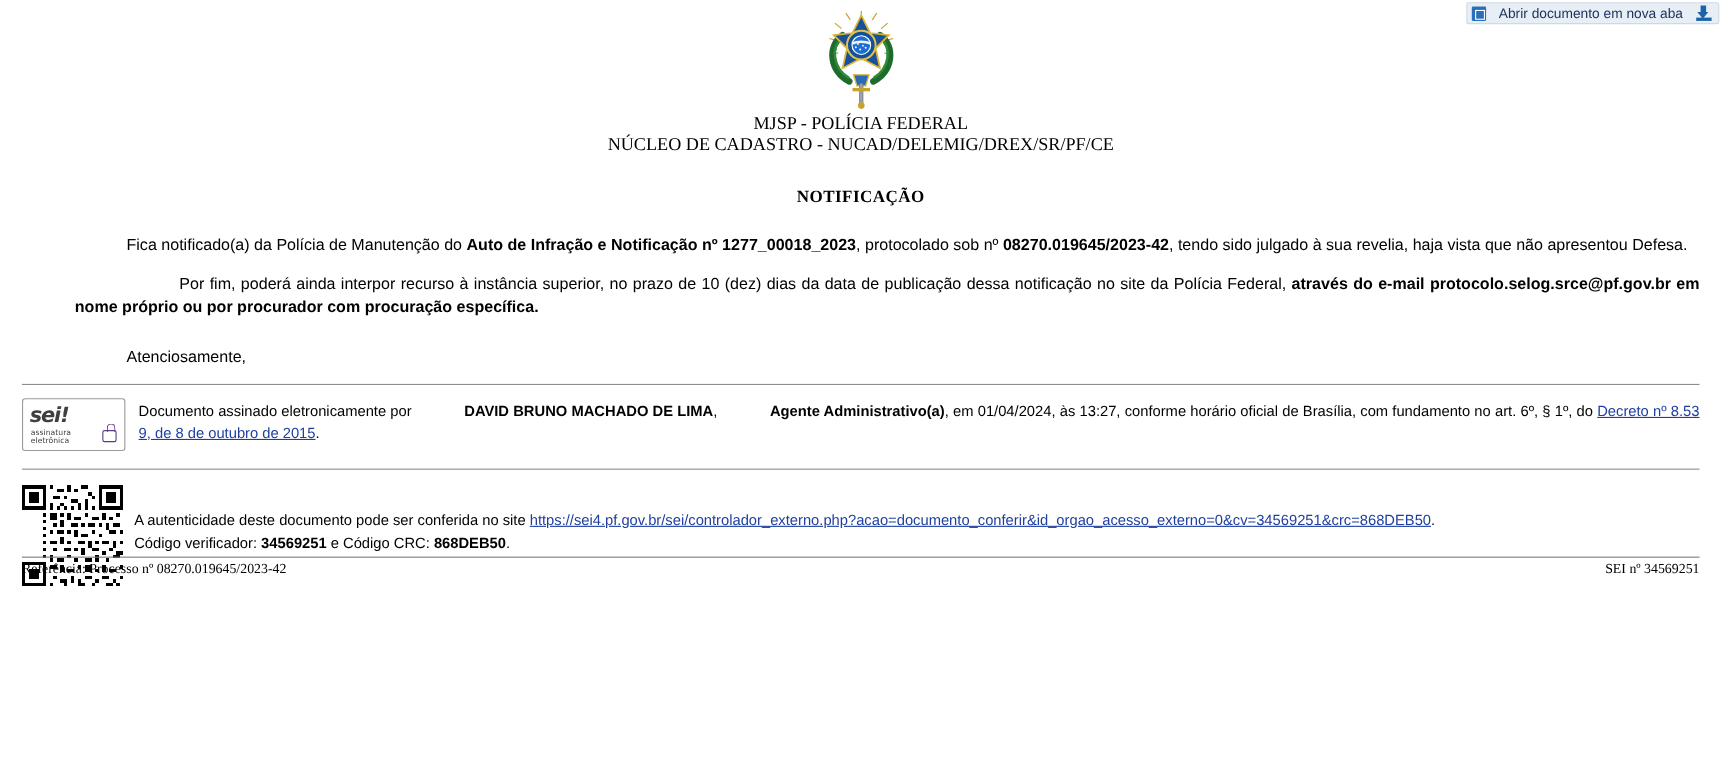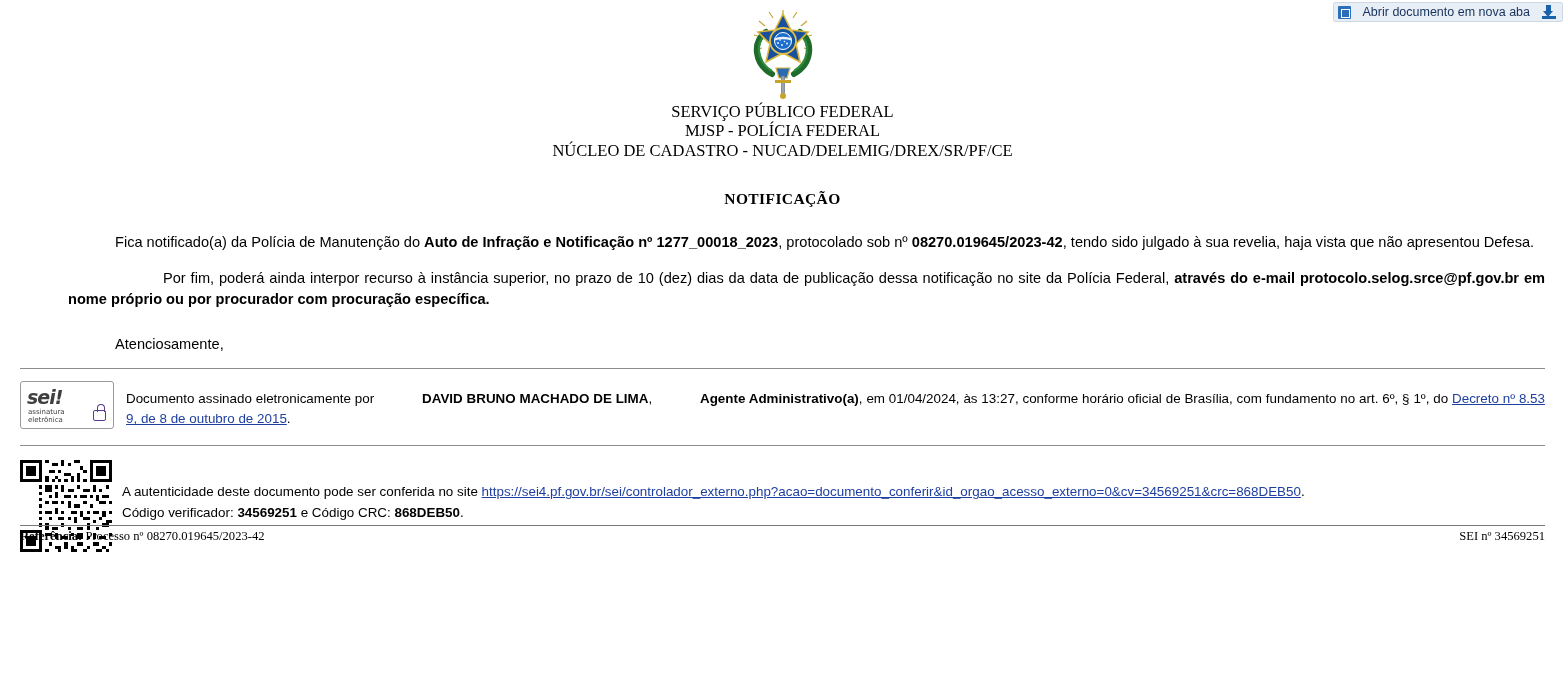"SERVIÇO PÚBLICO FEDERAL" div { html: <div>SERVIÇO PÚBLICO FEDERAL</div> -> none }
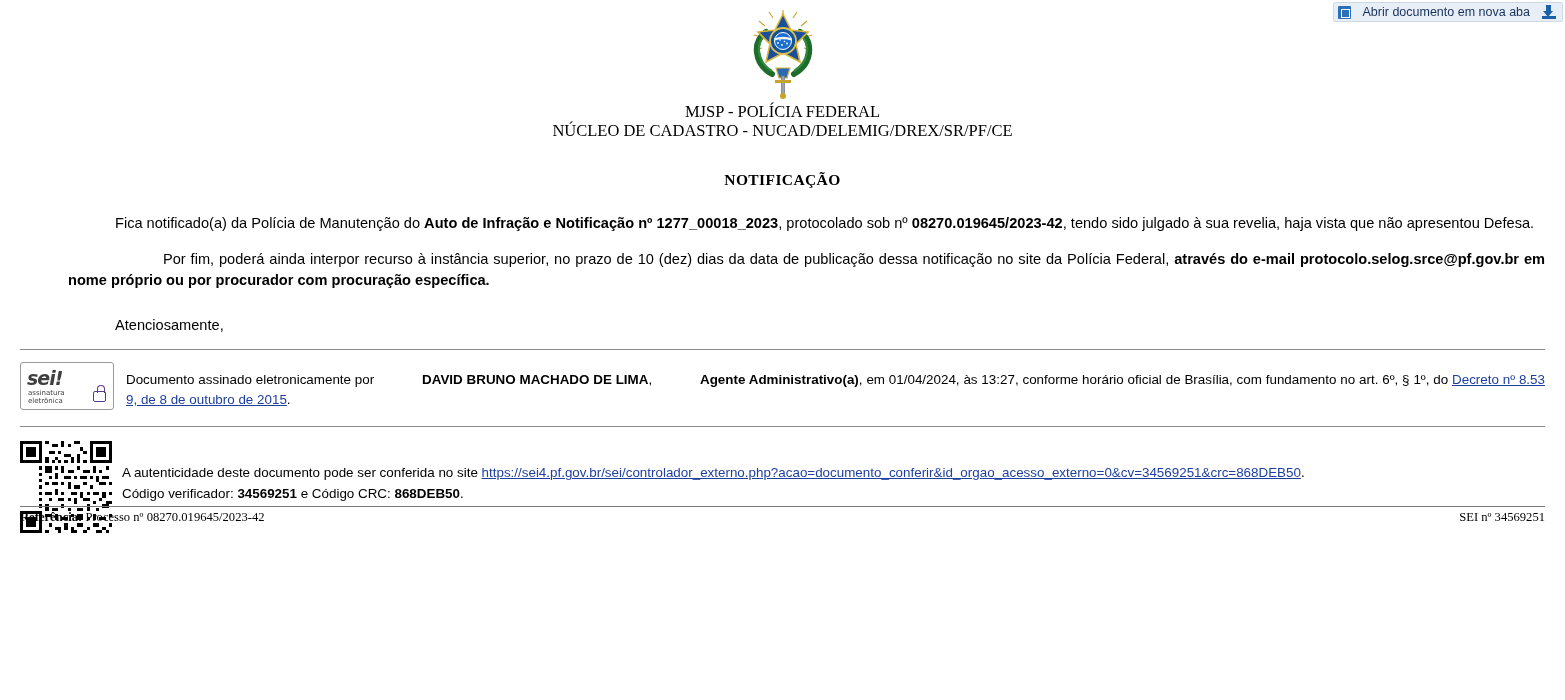"sei!" .sign-block { align-items: flex-end -> flex-start }
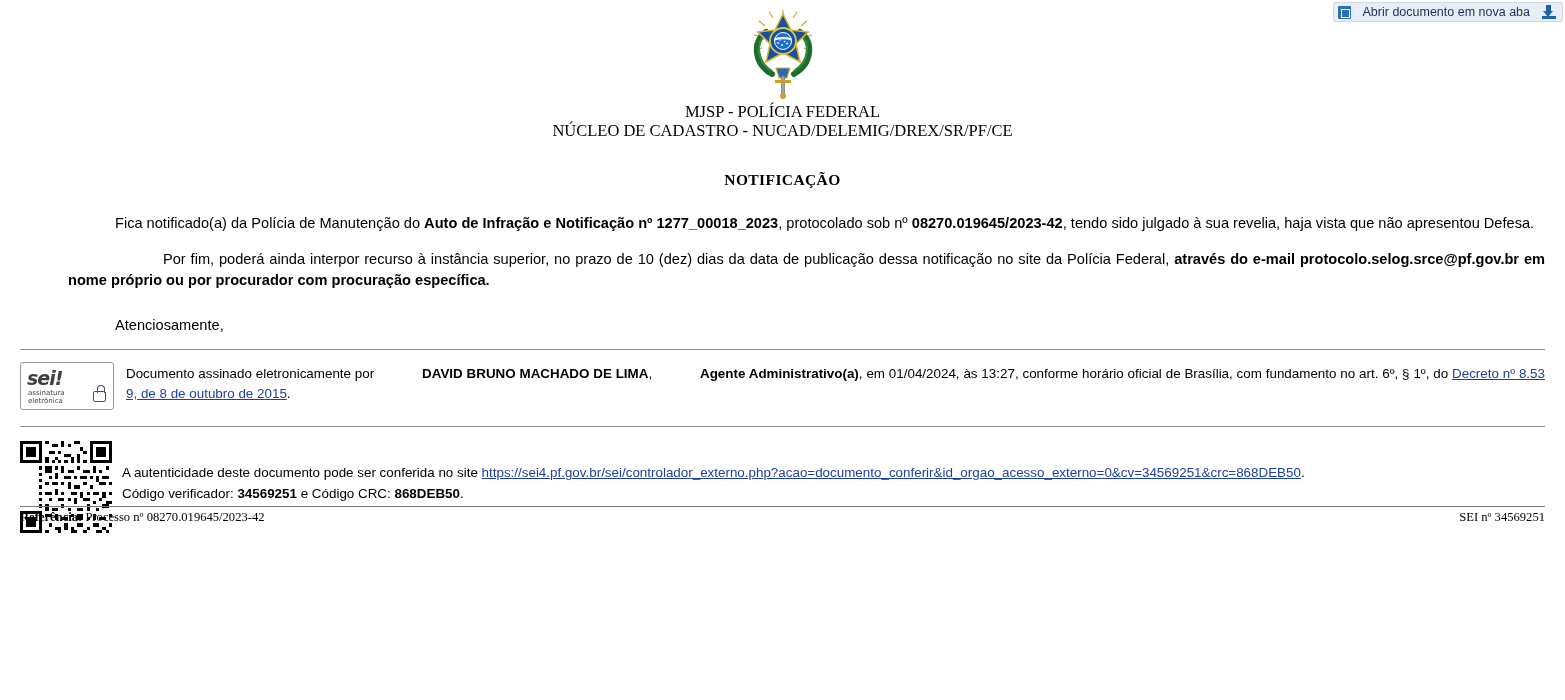"Referência:" .footer-row .ref b { font-weight: bold -> normal }
